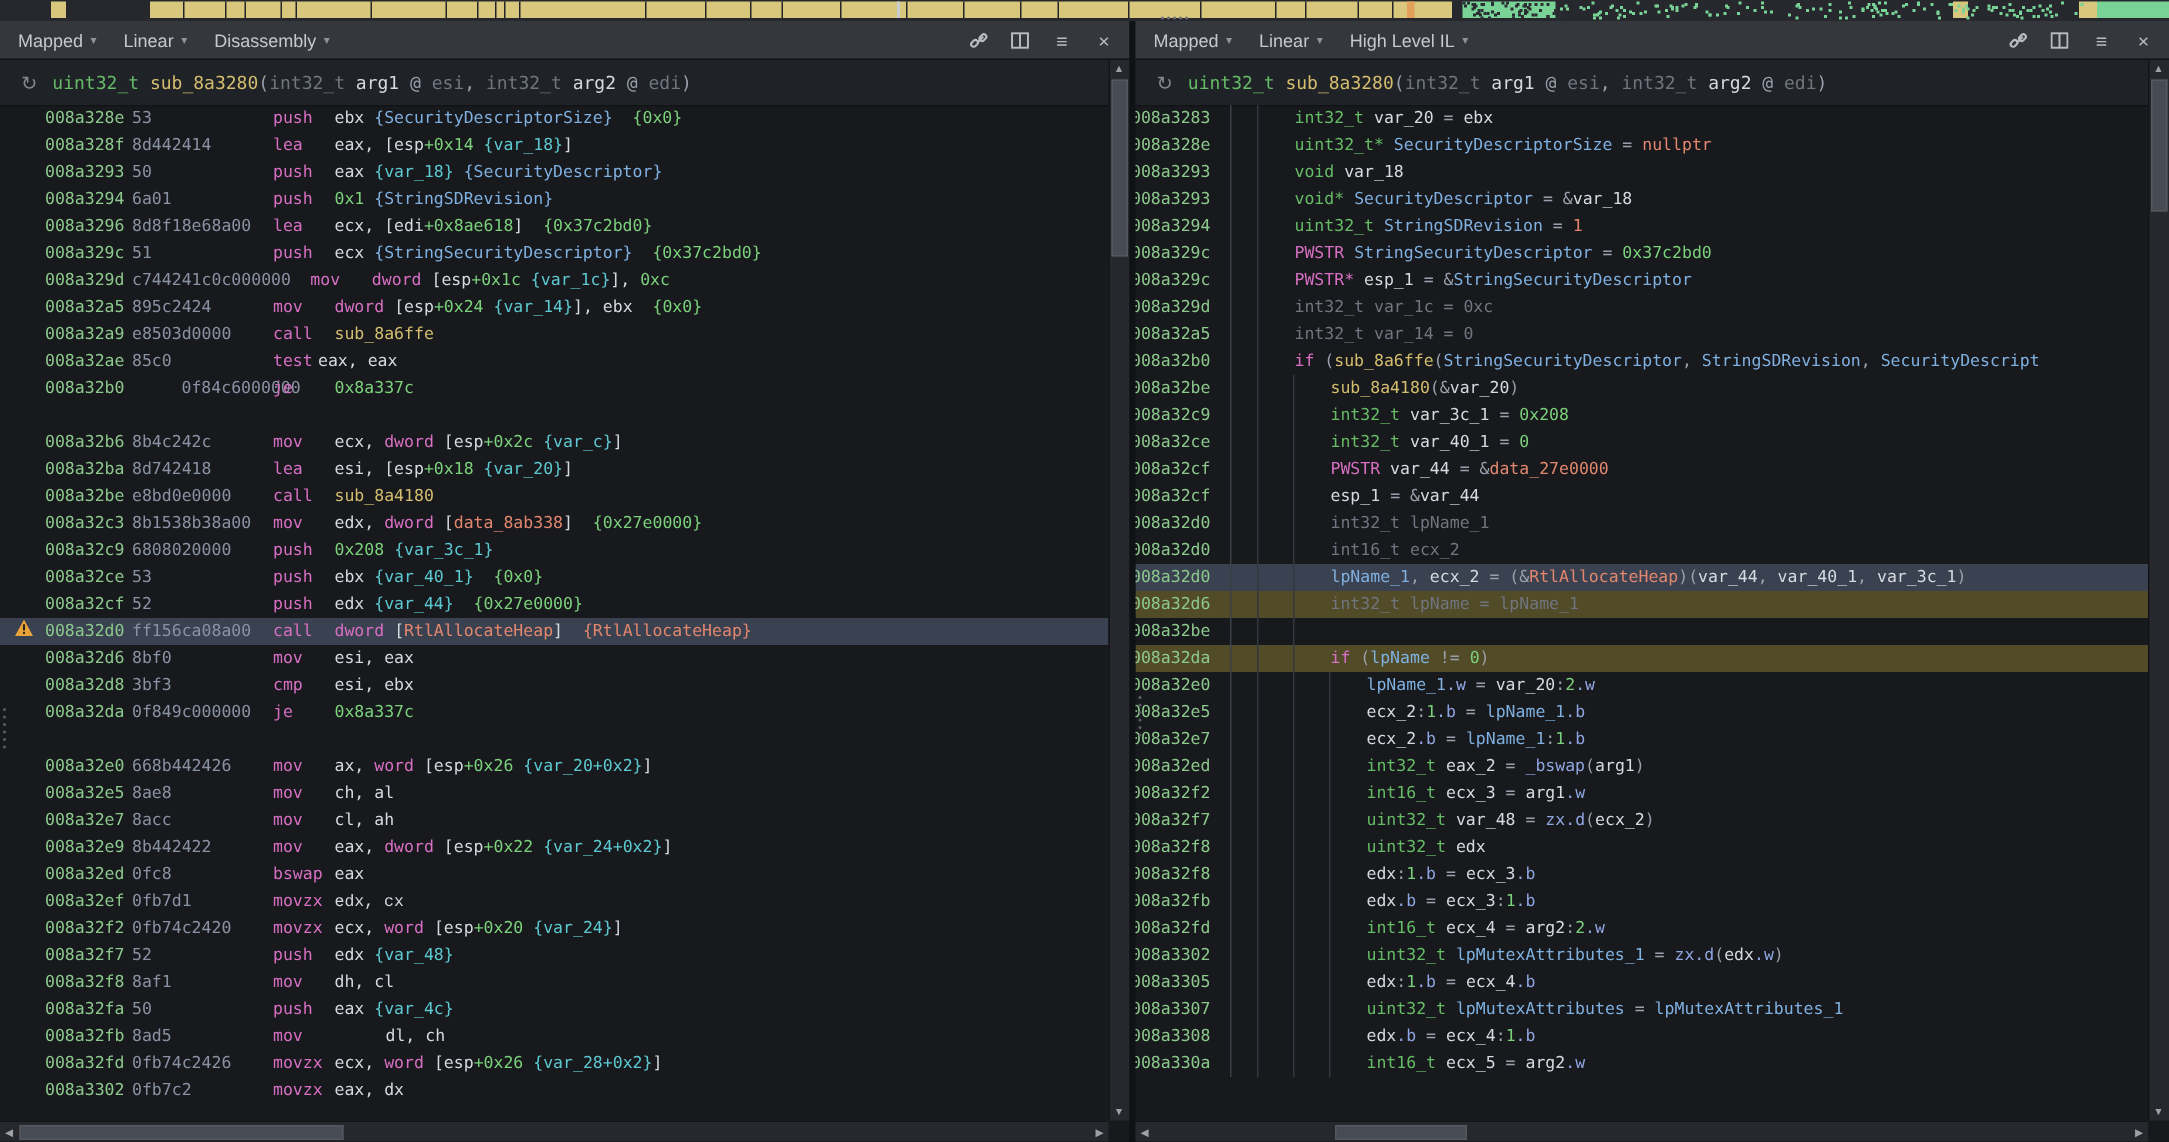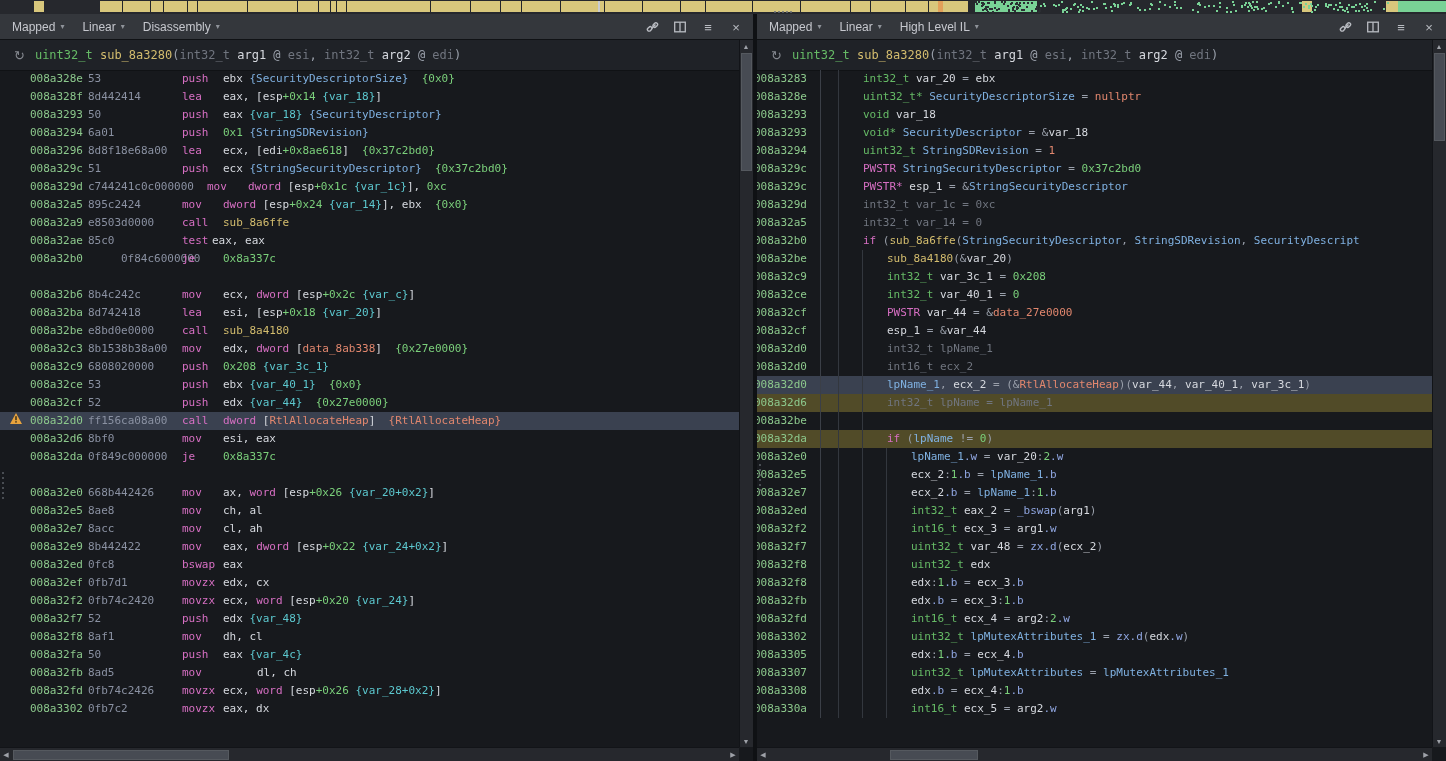"008a32d8" div.lrow { html: none -> <div><span>008a32d8</span><span>3bf3</span><span>cmp</span><span><span>esi, ebx</span></span></div> }
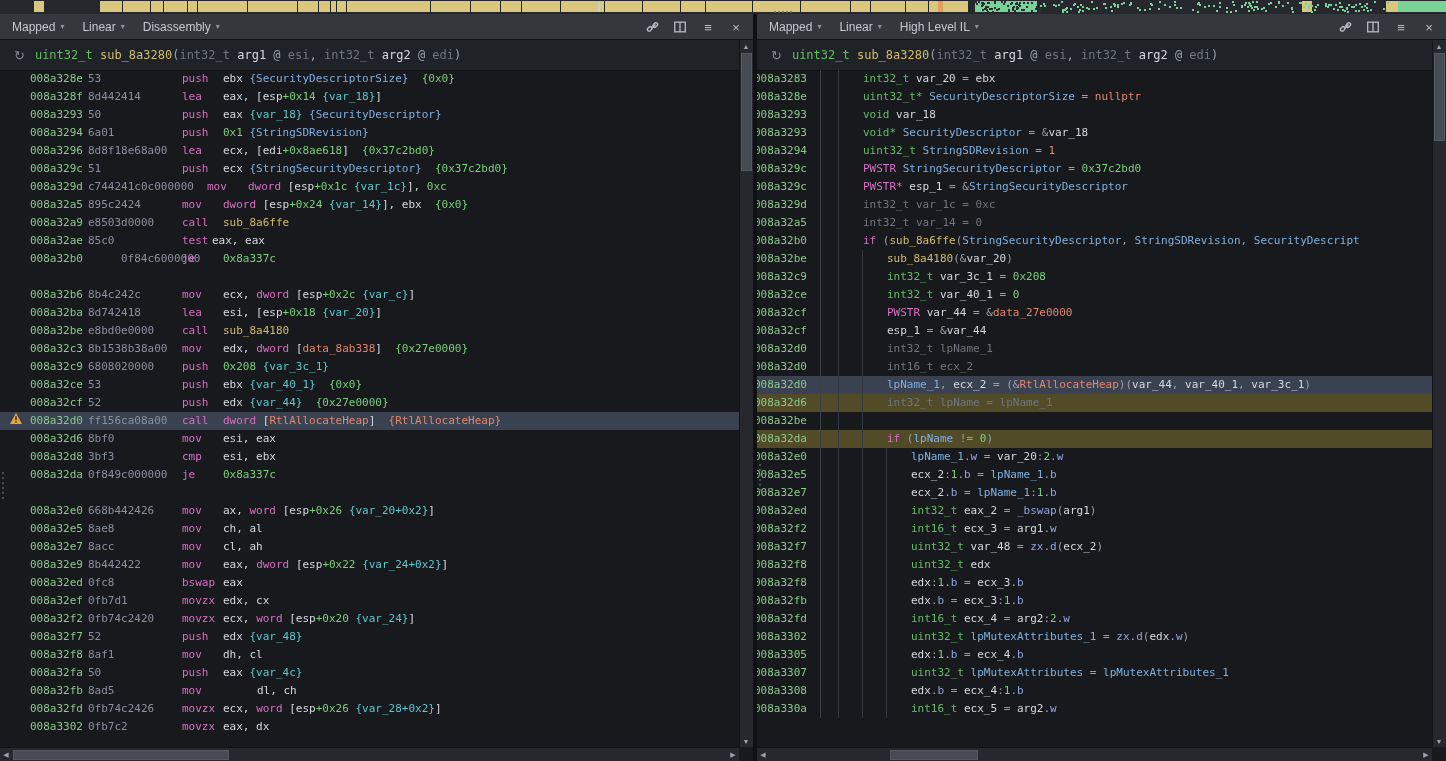"edx, cx" span.tk-r { font-family: none -> Liberation Mono, monospace }
